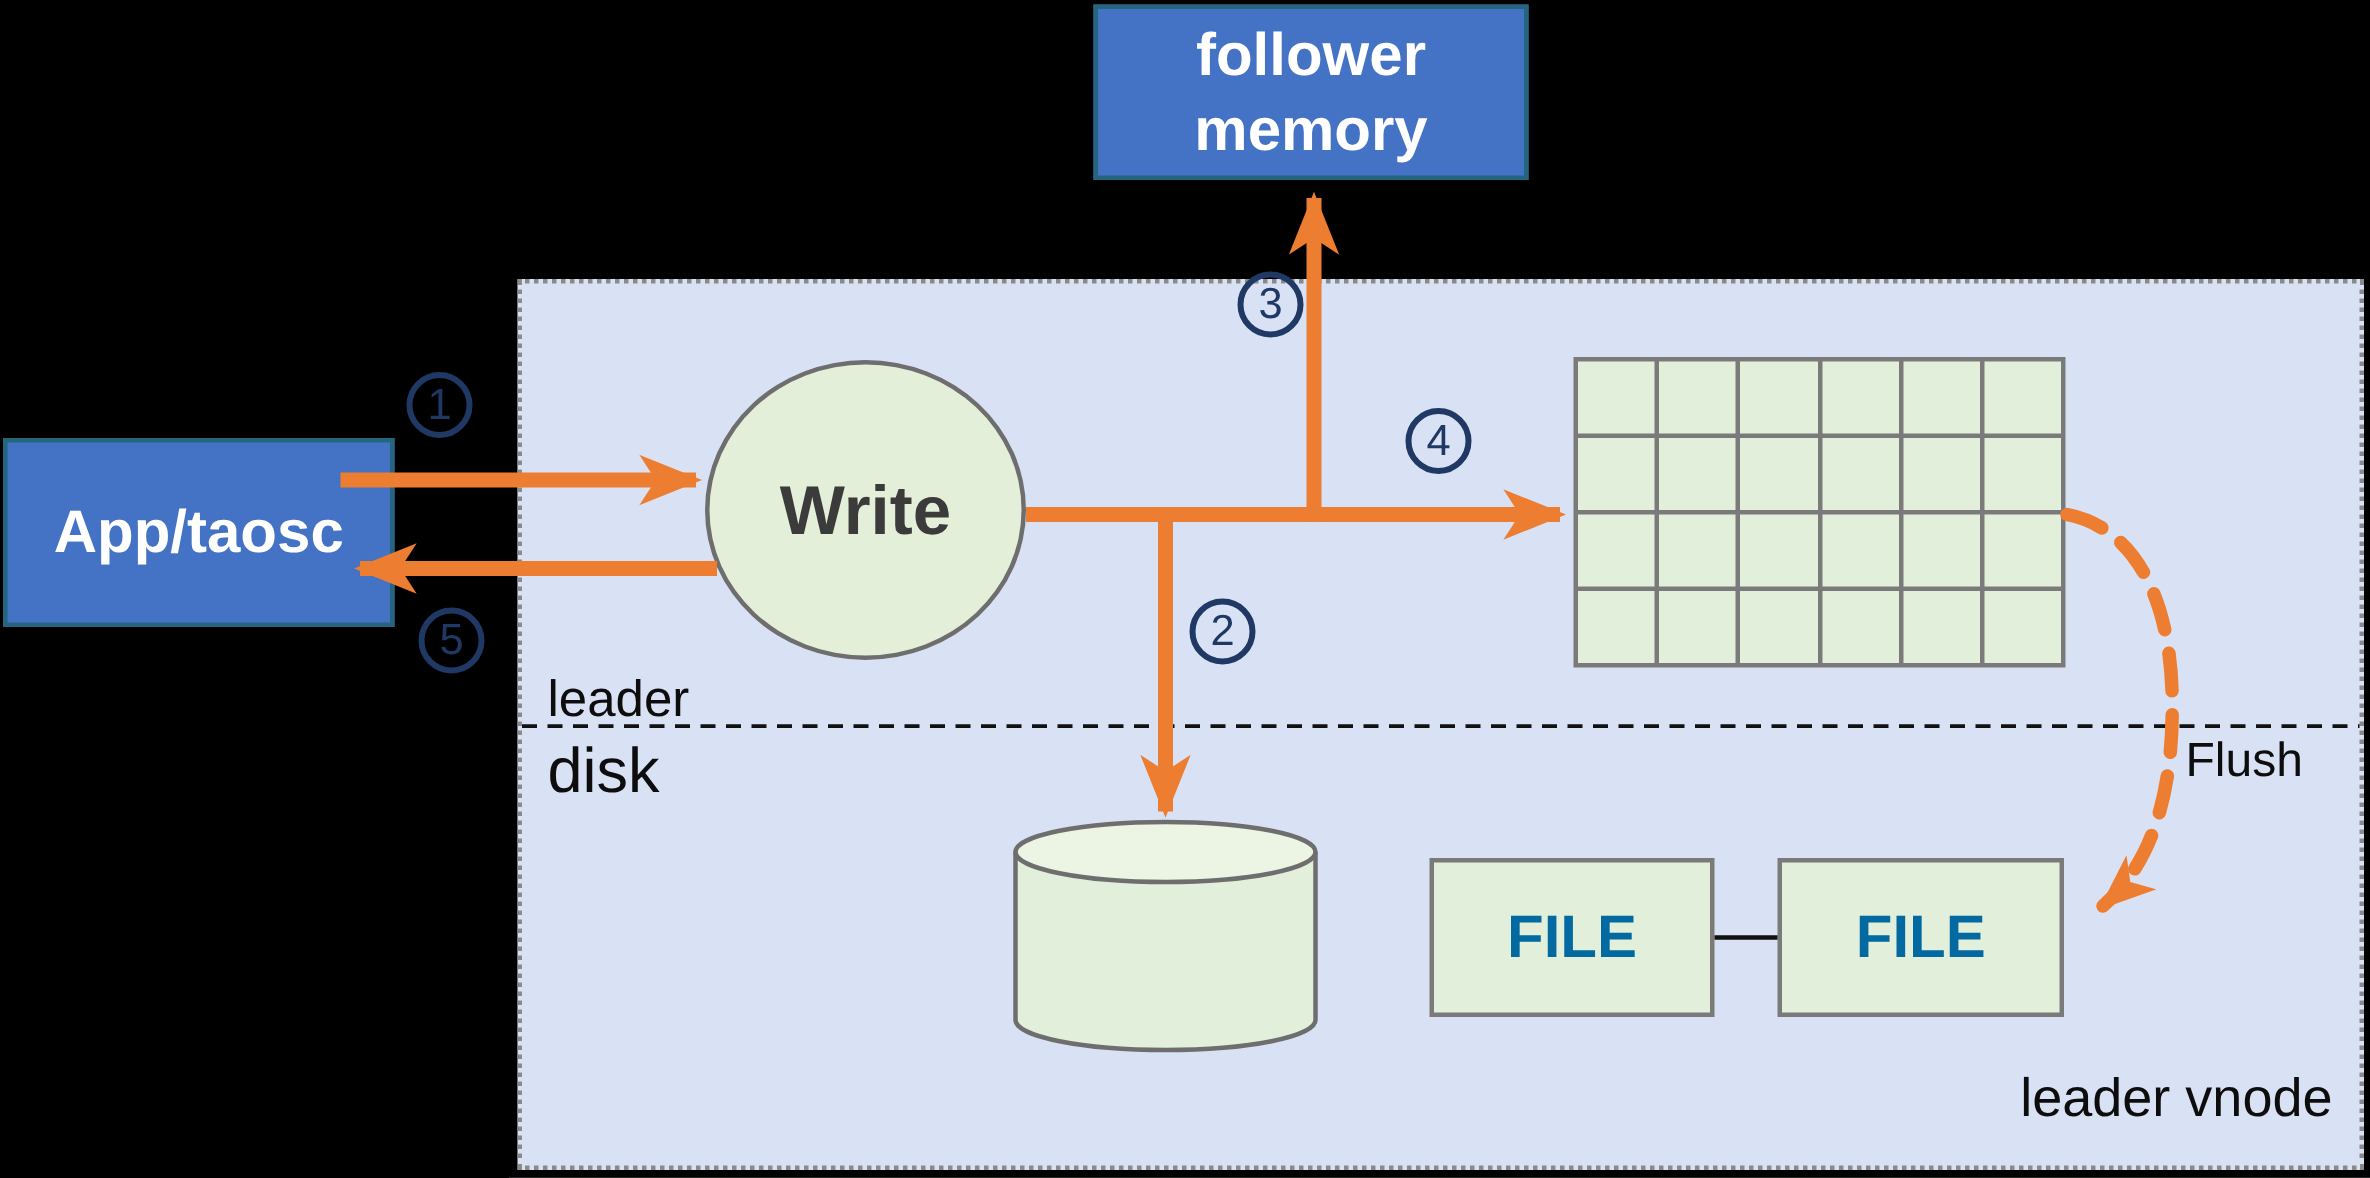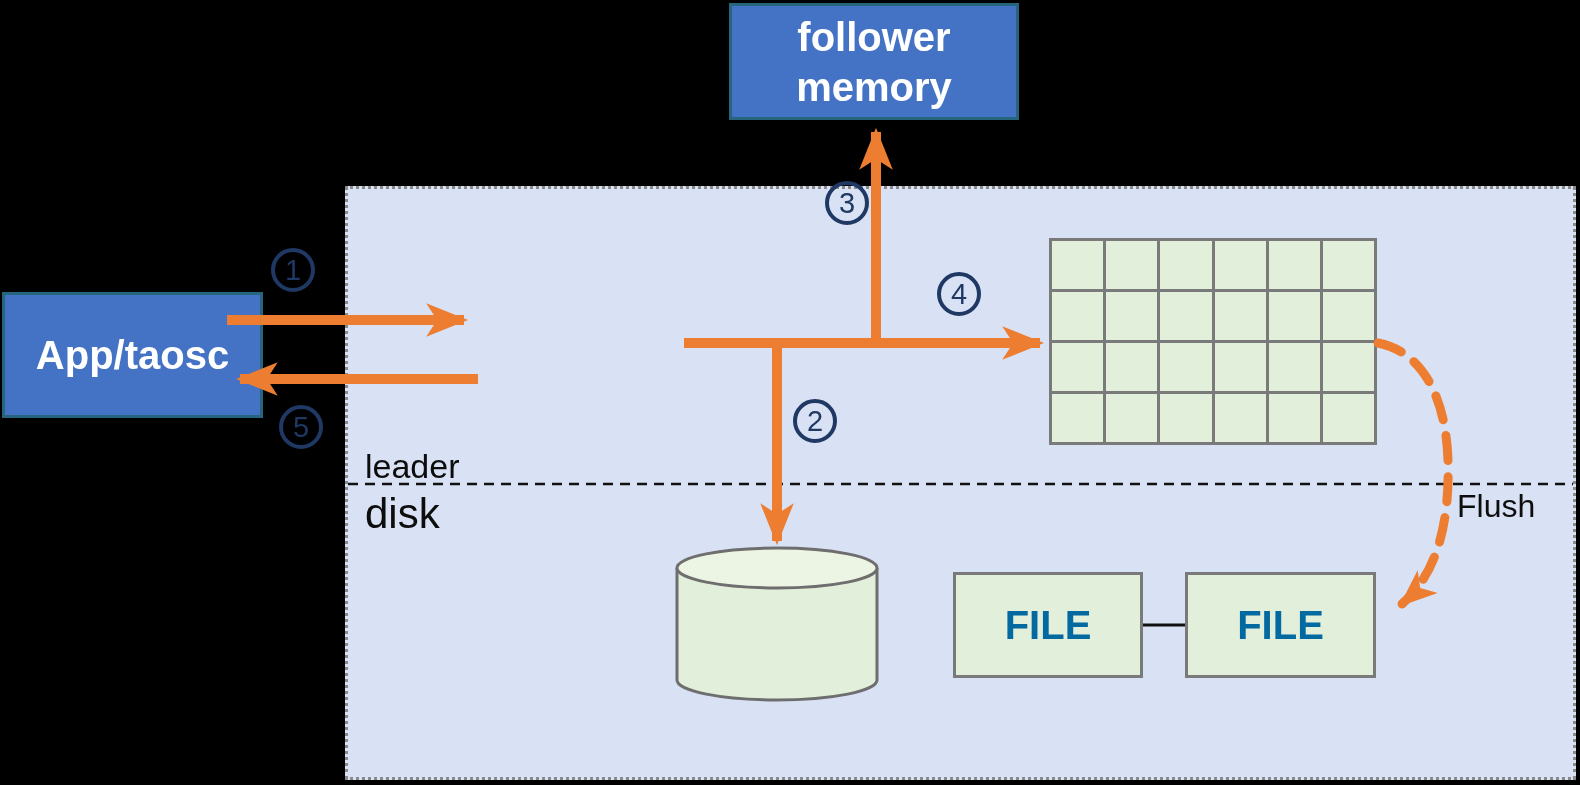"Write" div.abs { html: none -> <div> <span>Write</span> </div> }
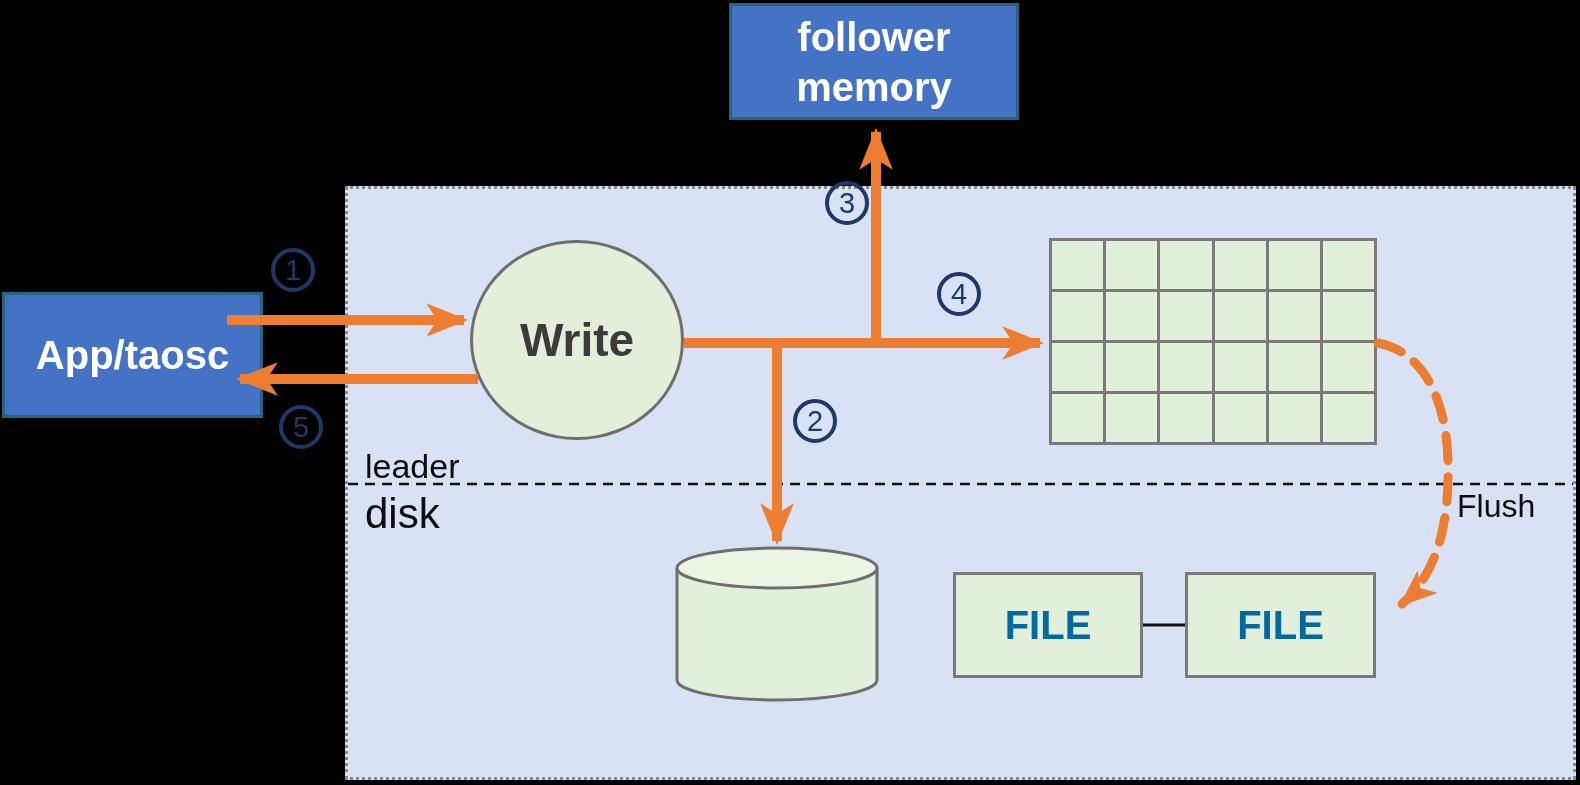"leader vnode" div.abs { html: none -> <div>leader vnode</div> }
